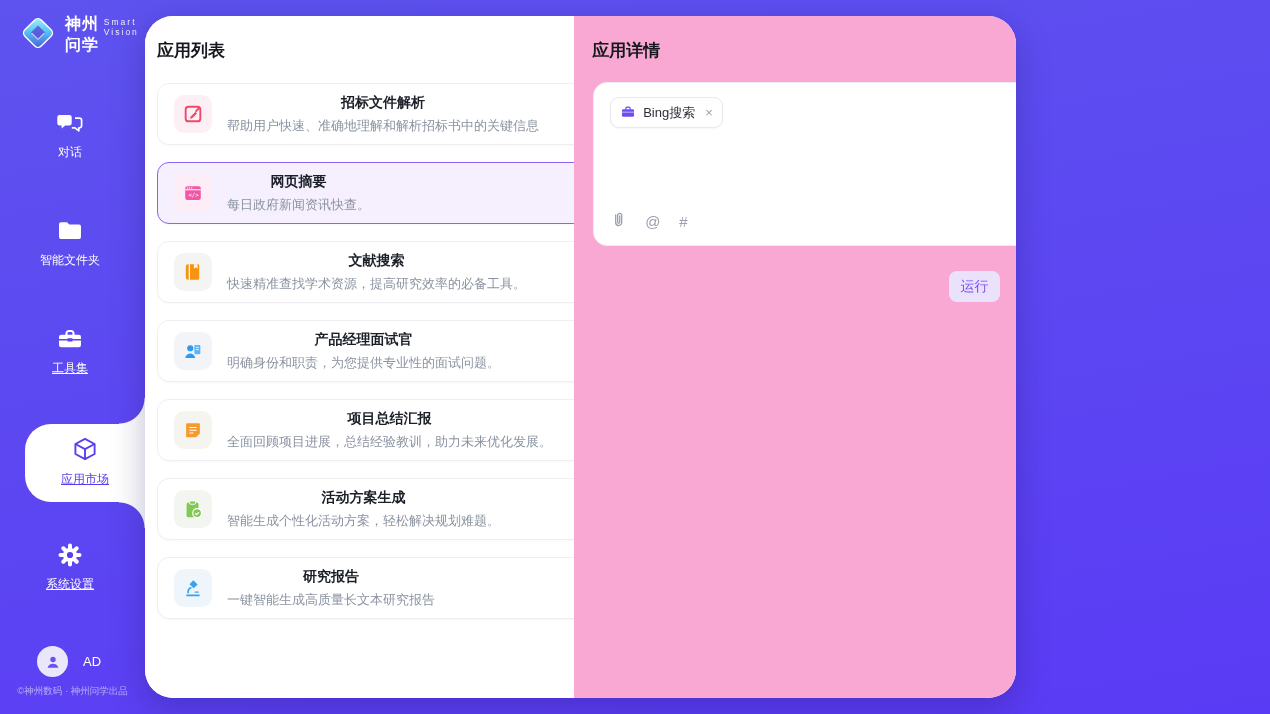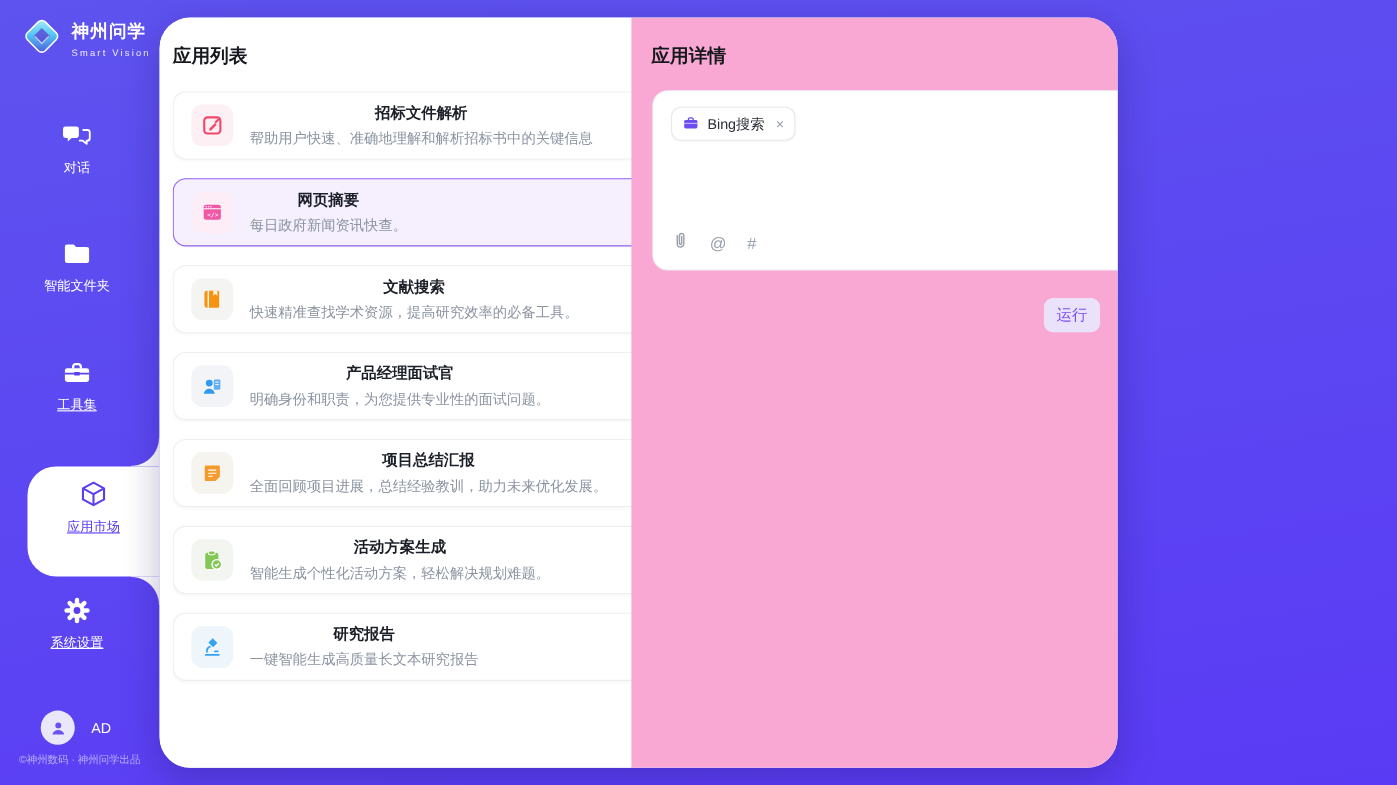"神州问学" .logo-text { flex-direction: column -> row }
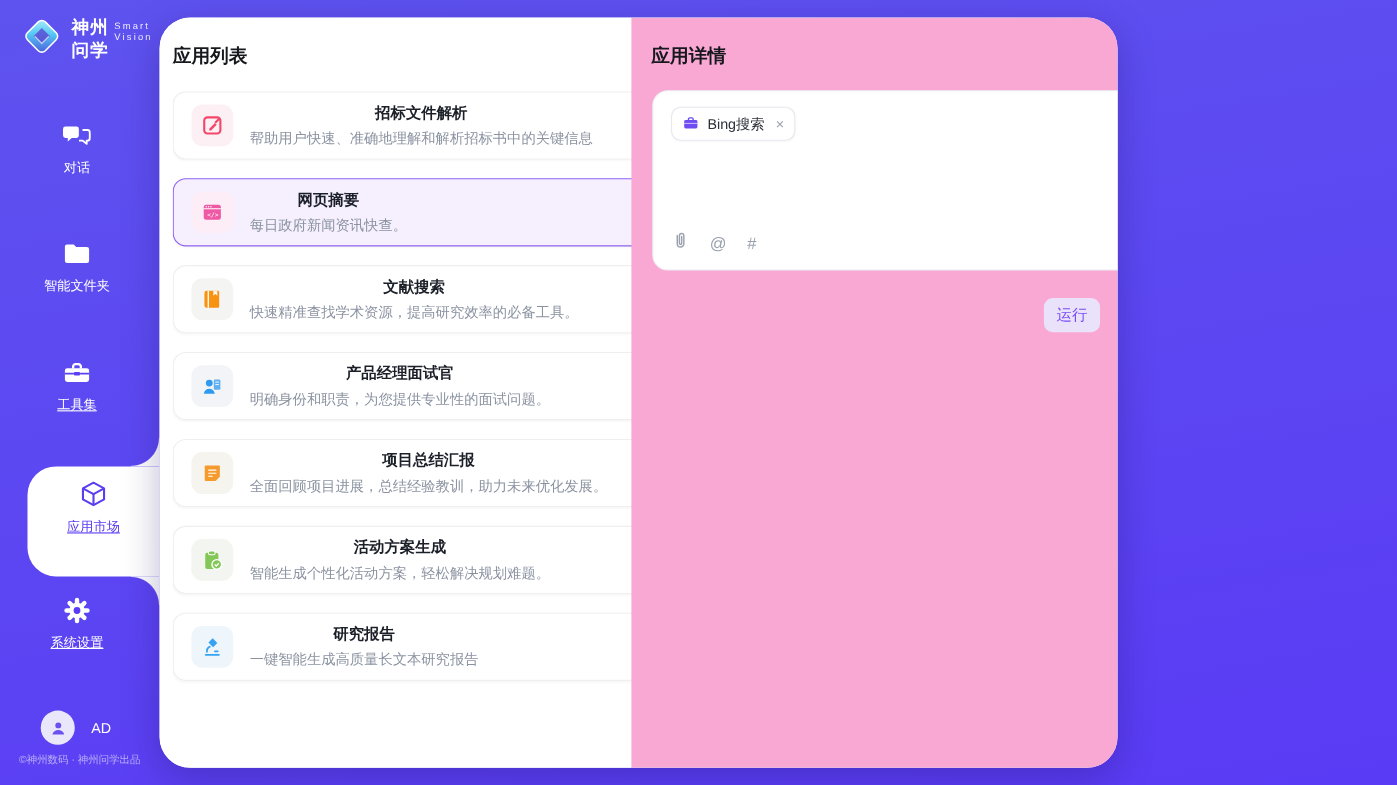"应用市场" .blob { height: 100px -> 78px }
